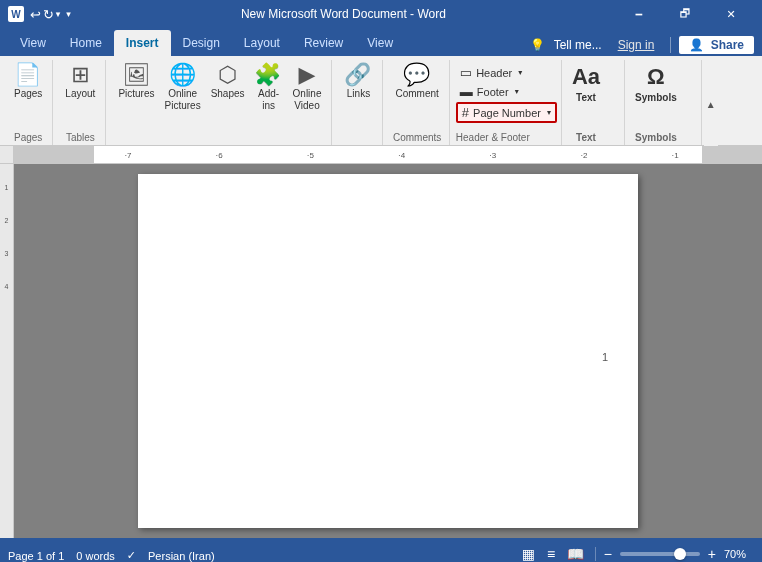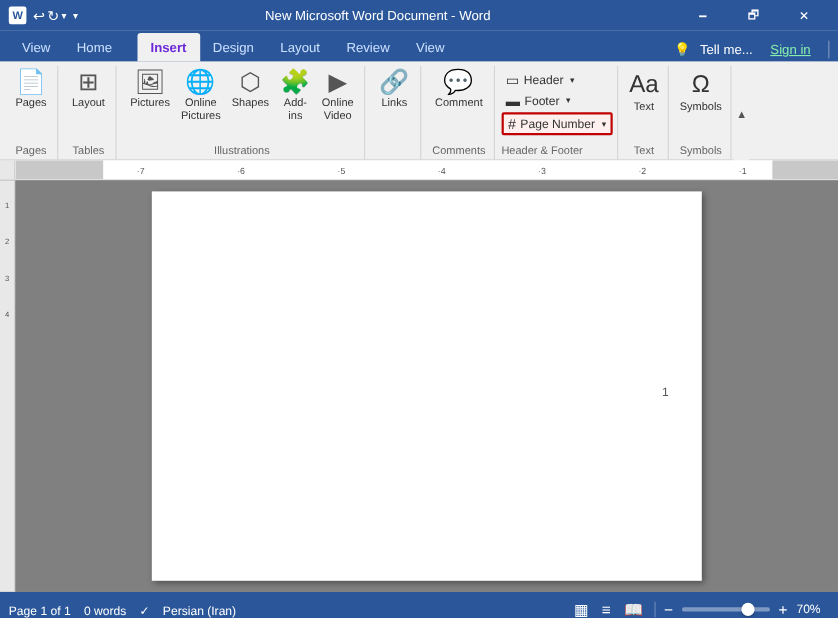"Insert" .ribbon-tab.active { color: #6d28d9 -> #0369a1; margin-left: 11px -> none }
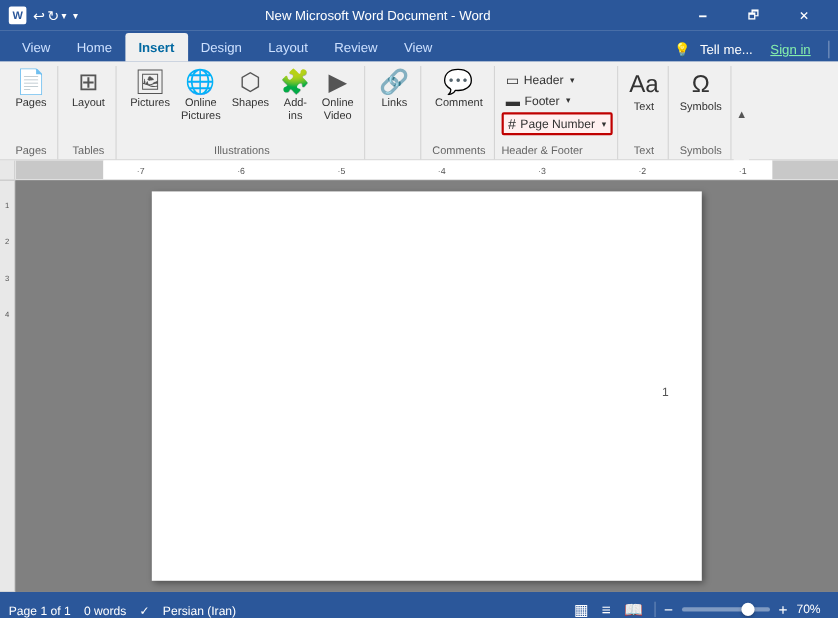"Sign in" .sign-in-btn { color: #86efac -> #e5e5e5 }
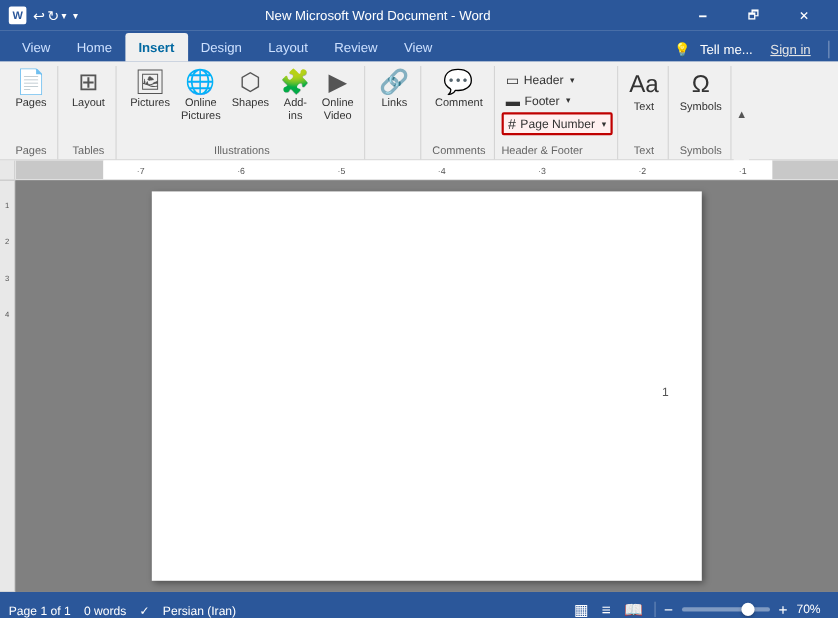"👤 Share" div.share-btn { html: none -> <div> <span>👤</span> <span>Share</span> </div> }
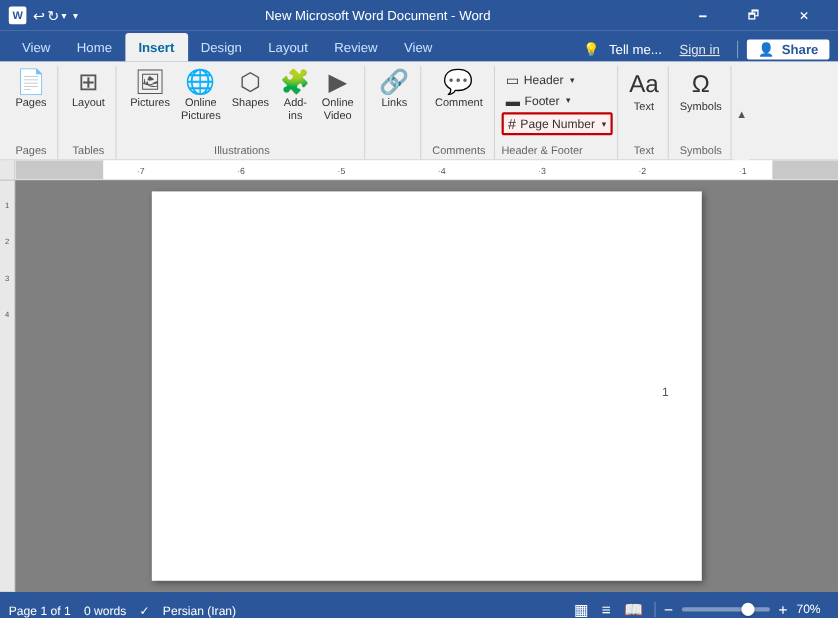"Aa" .ts-group { font-weight: none -> bold; padding: 2px 4px 0 4px -> 2px 20px 0 4px }
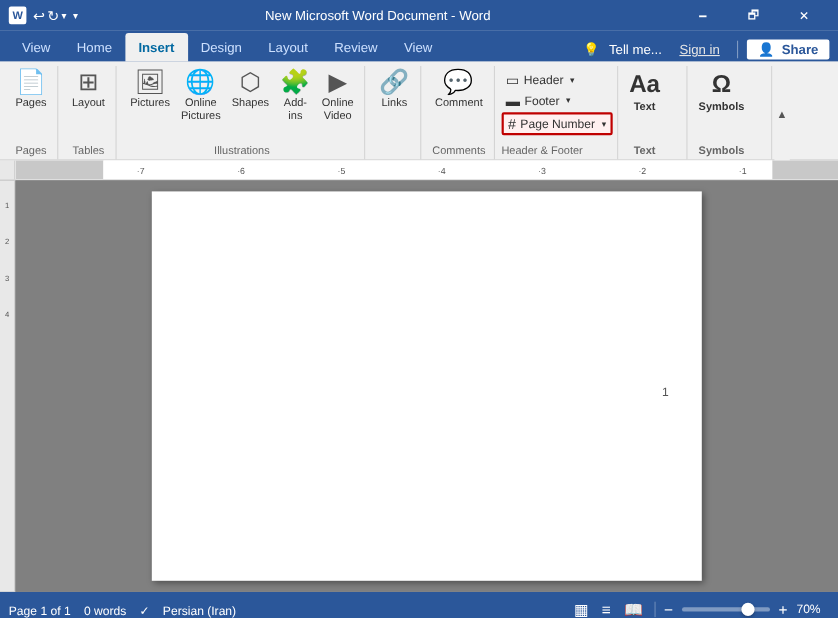"Illustrations" div.ribbon-group-label { html: <div>Illustrations</div> -> none }
